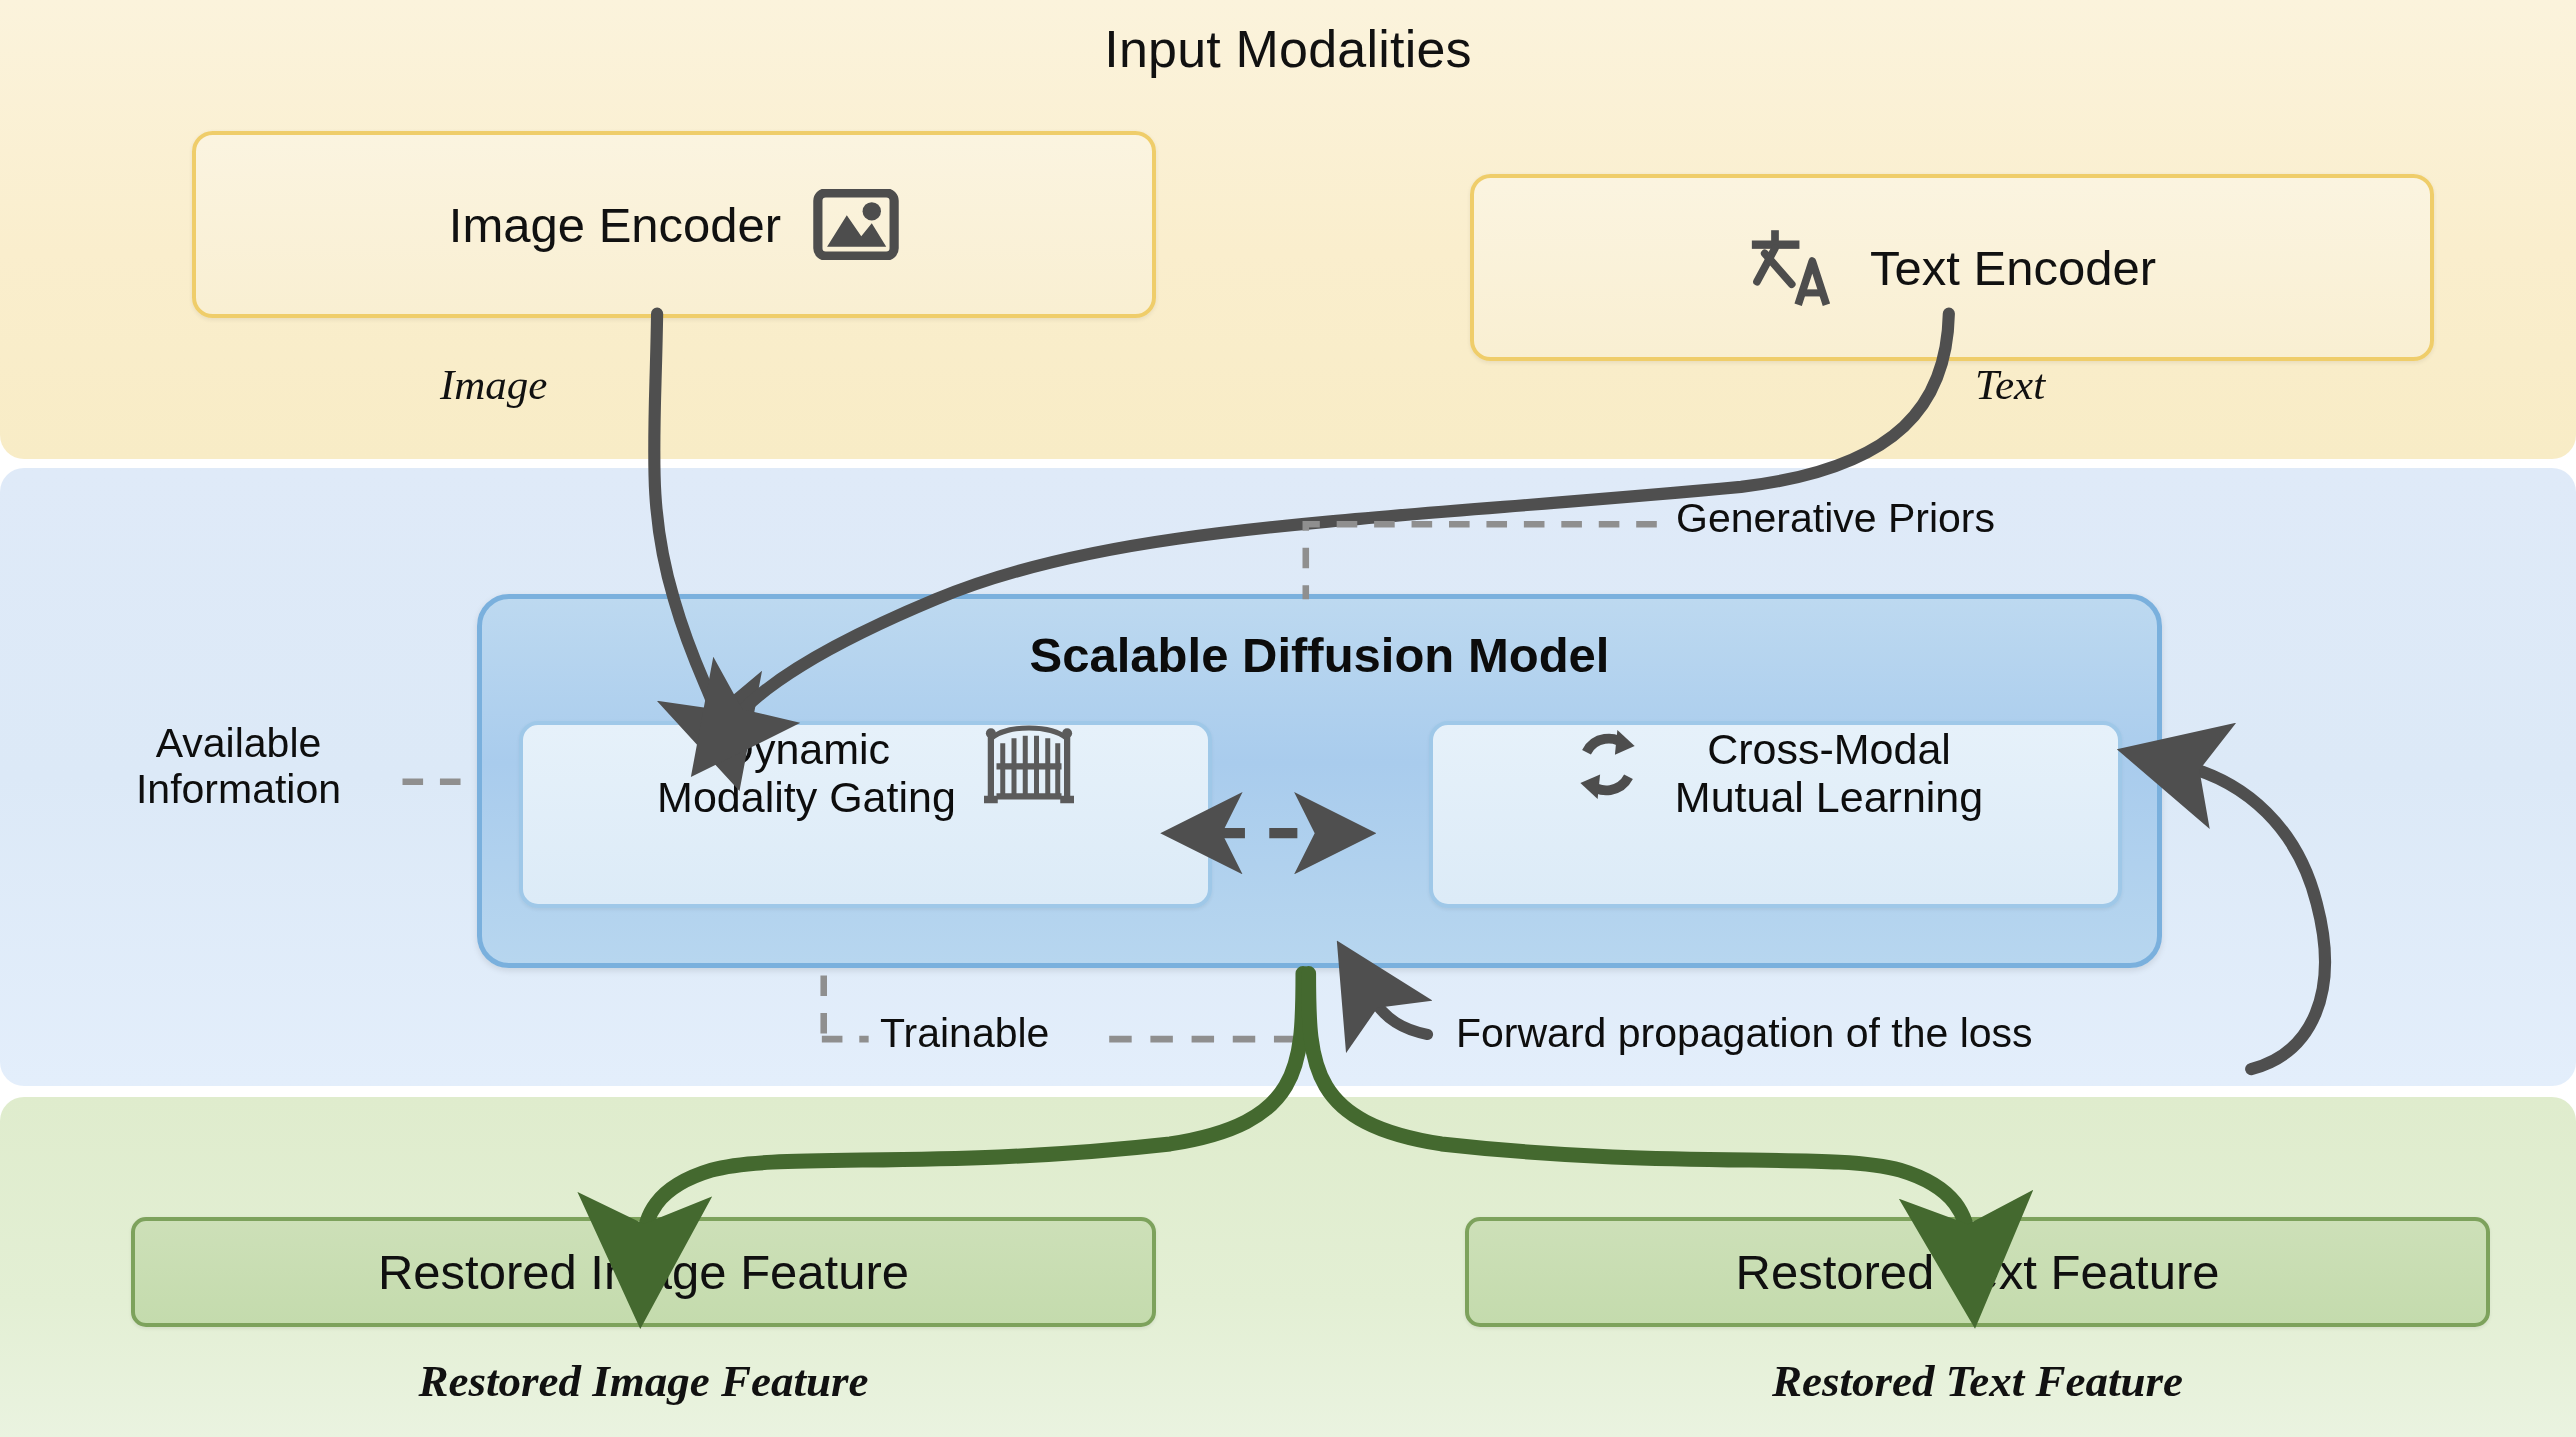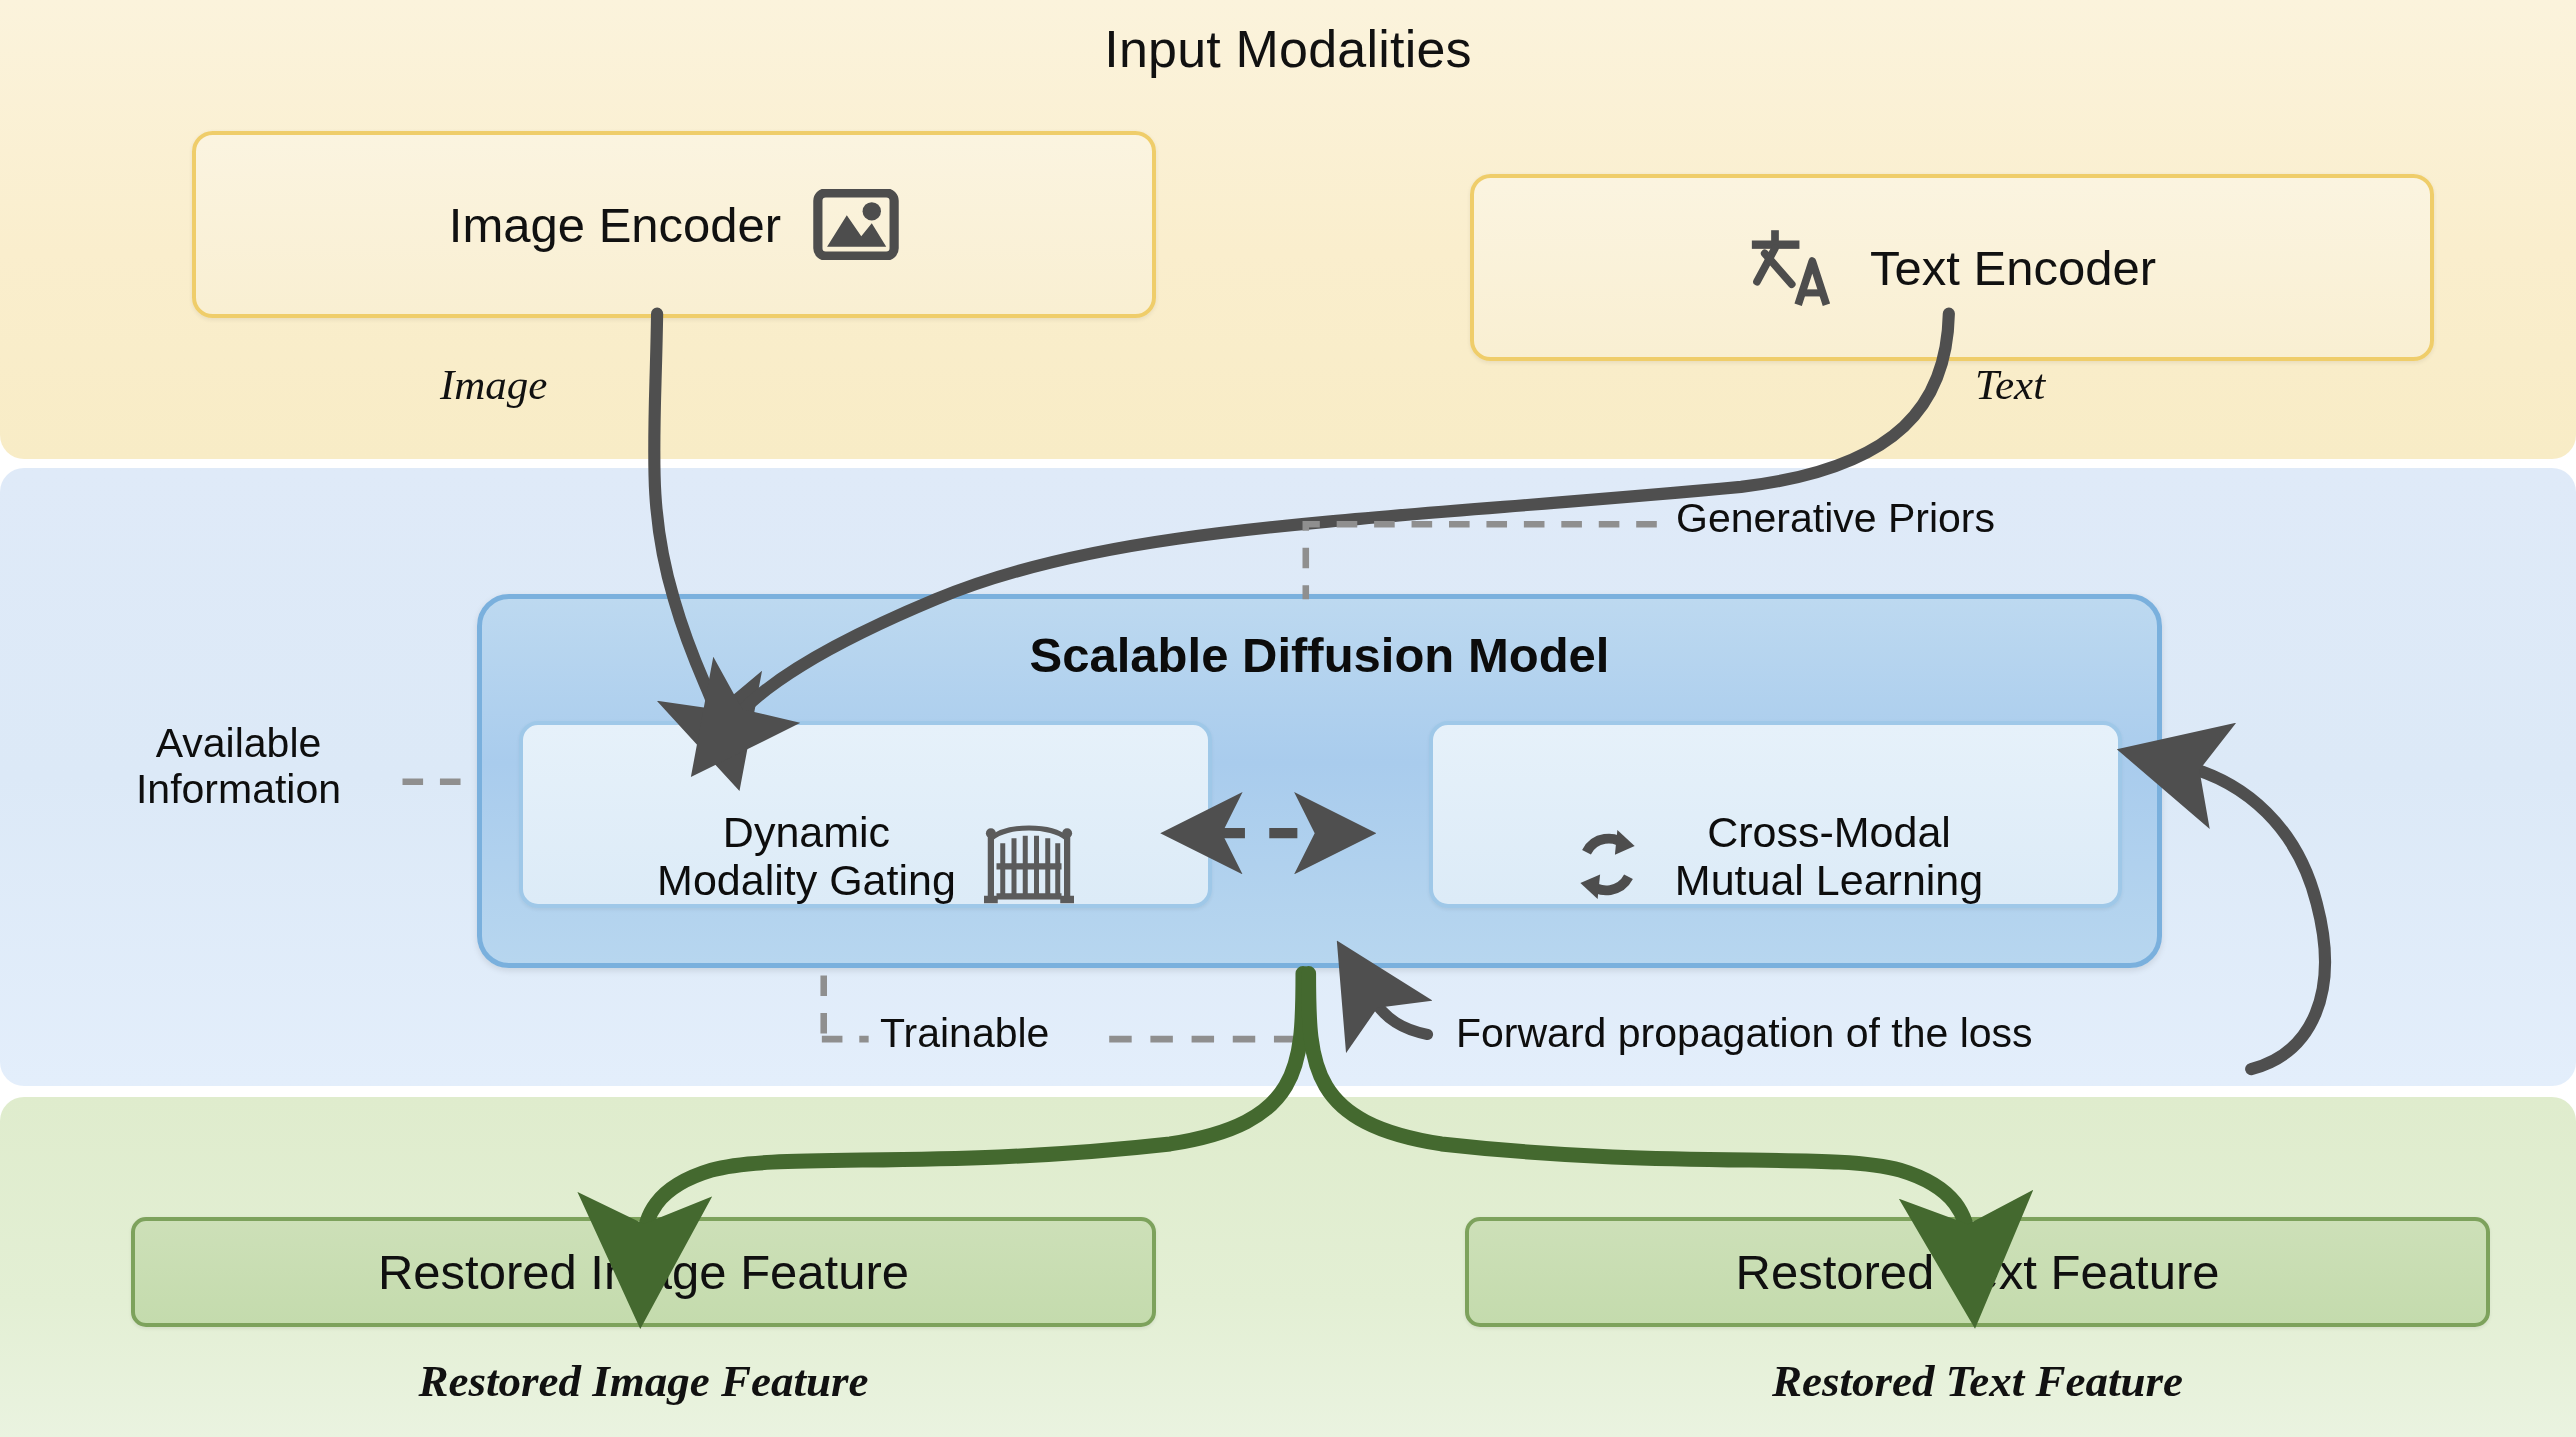"Dynamic" .sub-card { align-items: flex-end -> flex-start }
